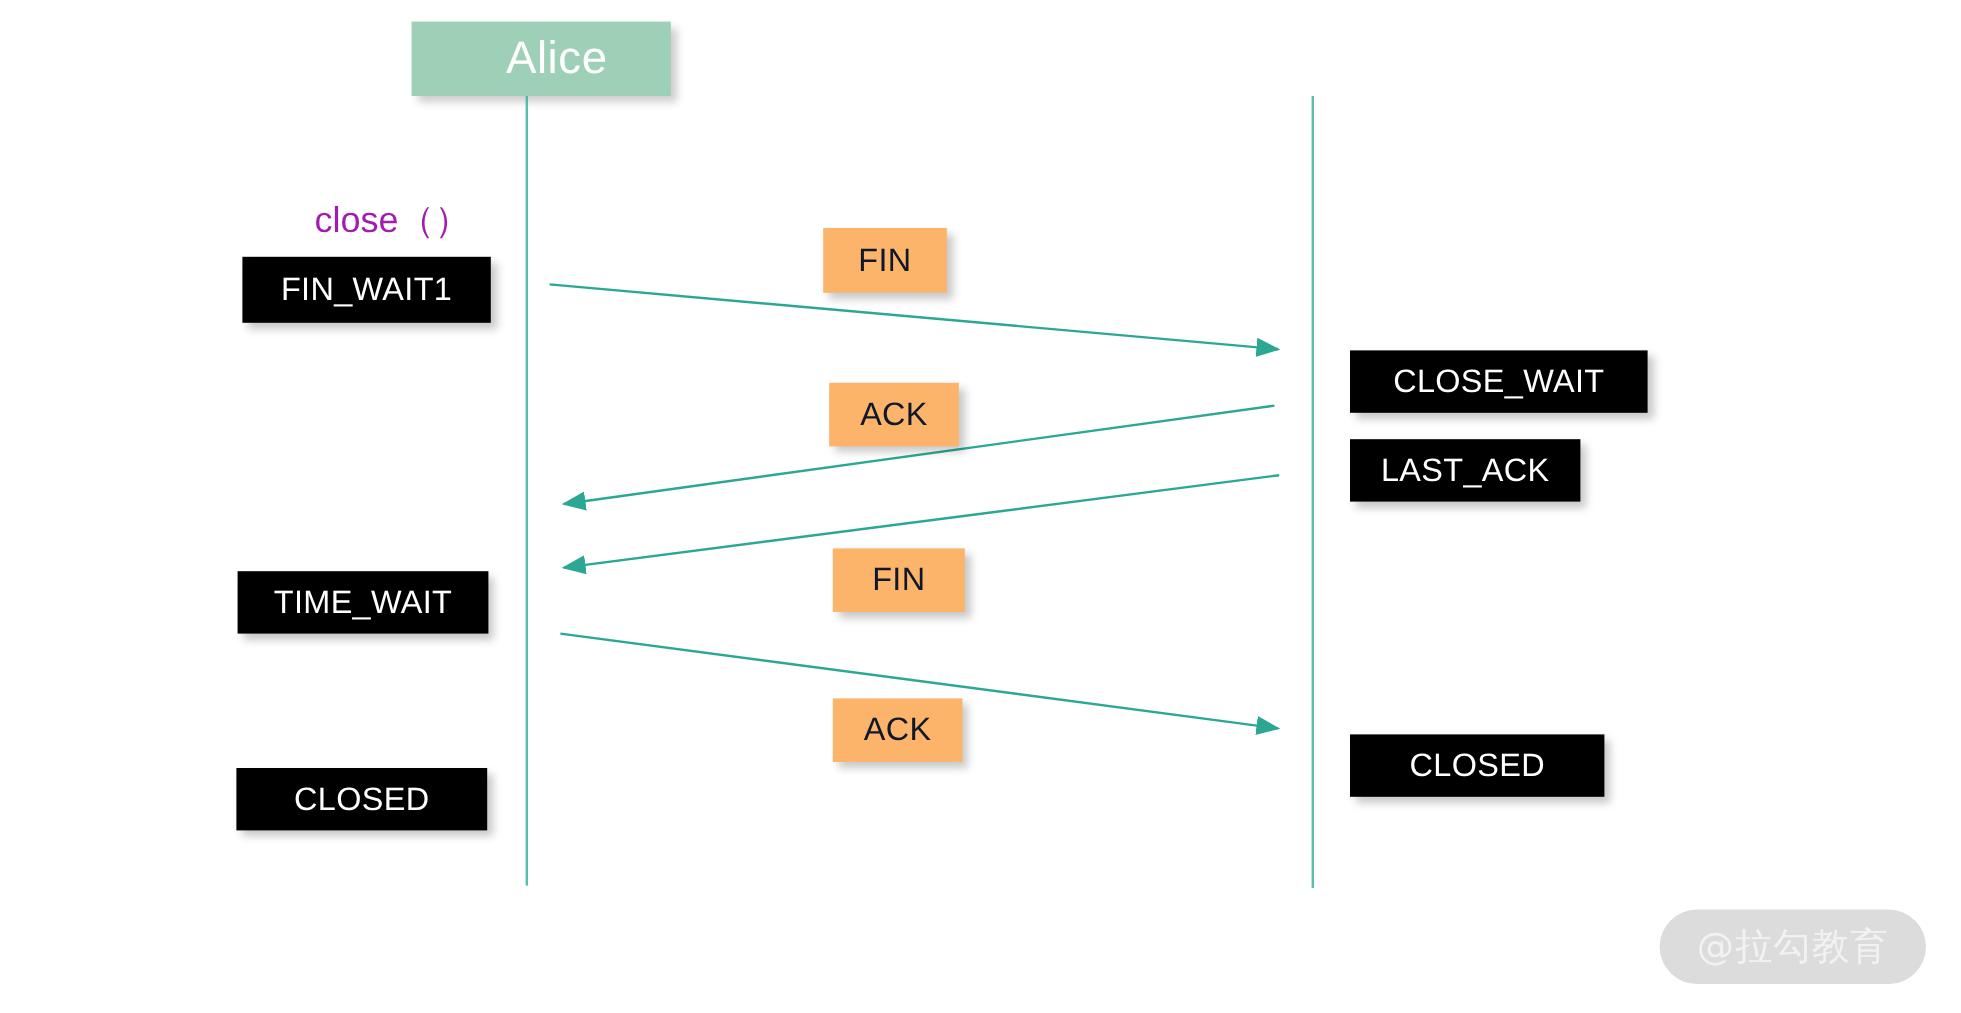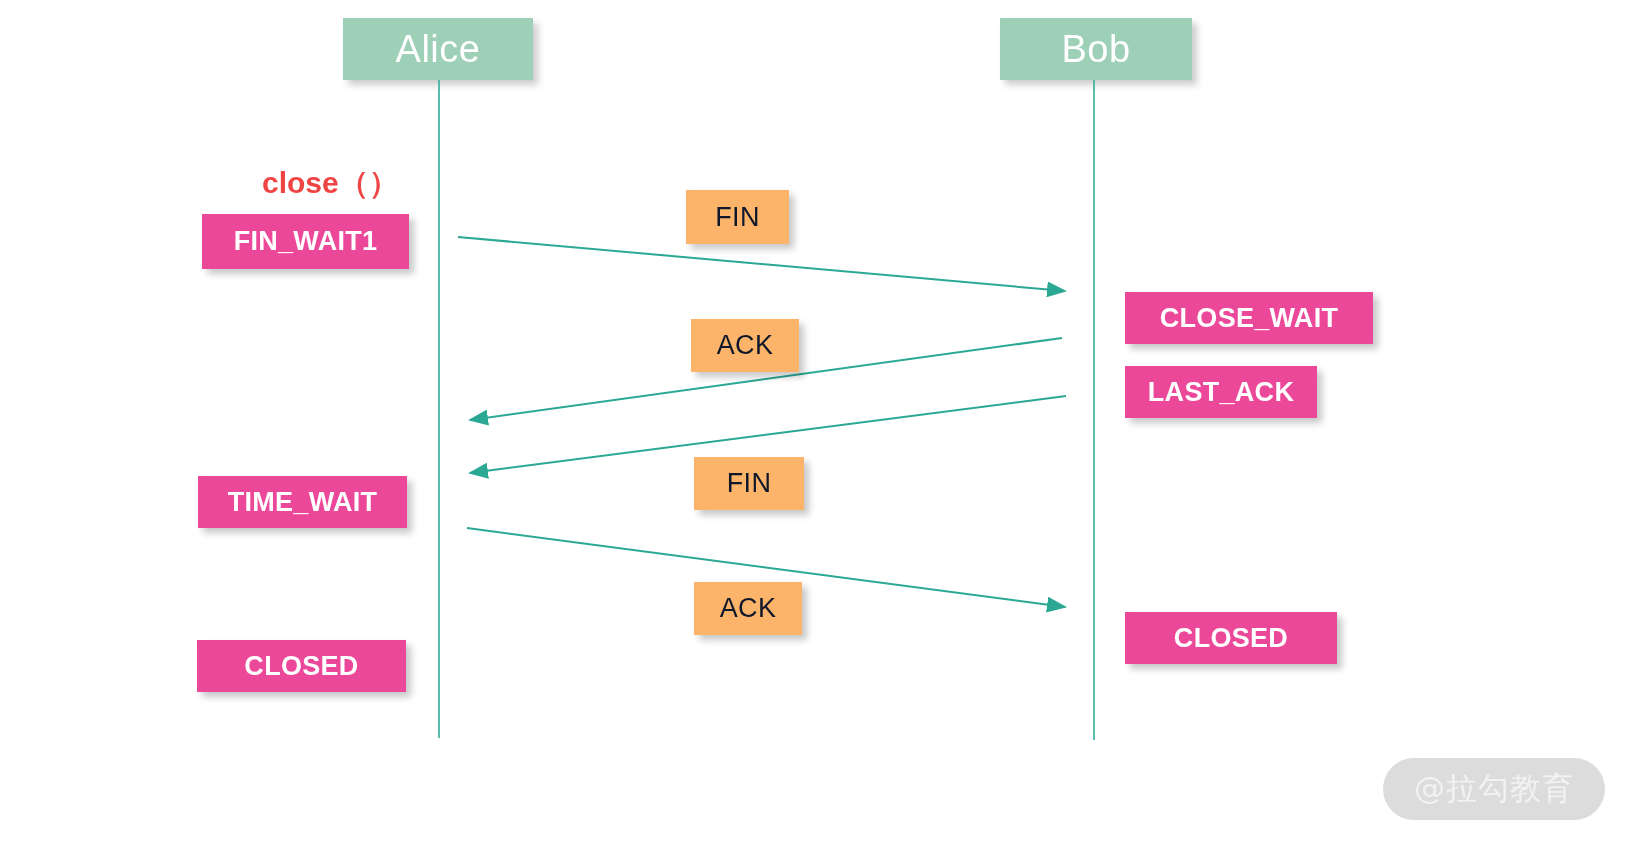"Alice" div.participant { padding-left: none -> 26px }
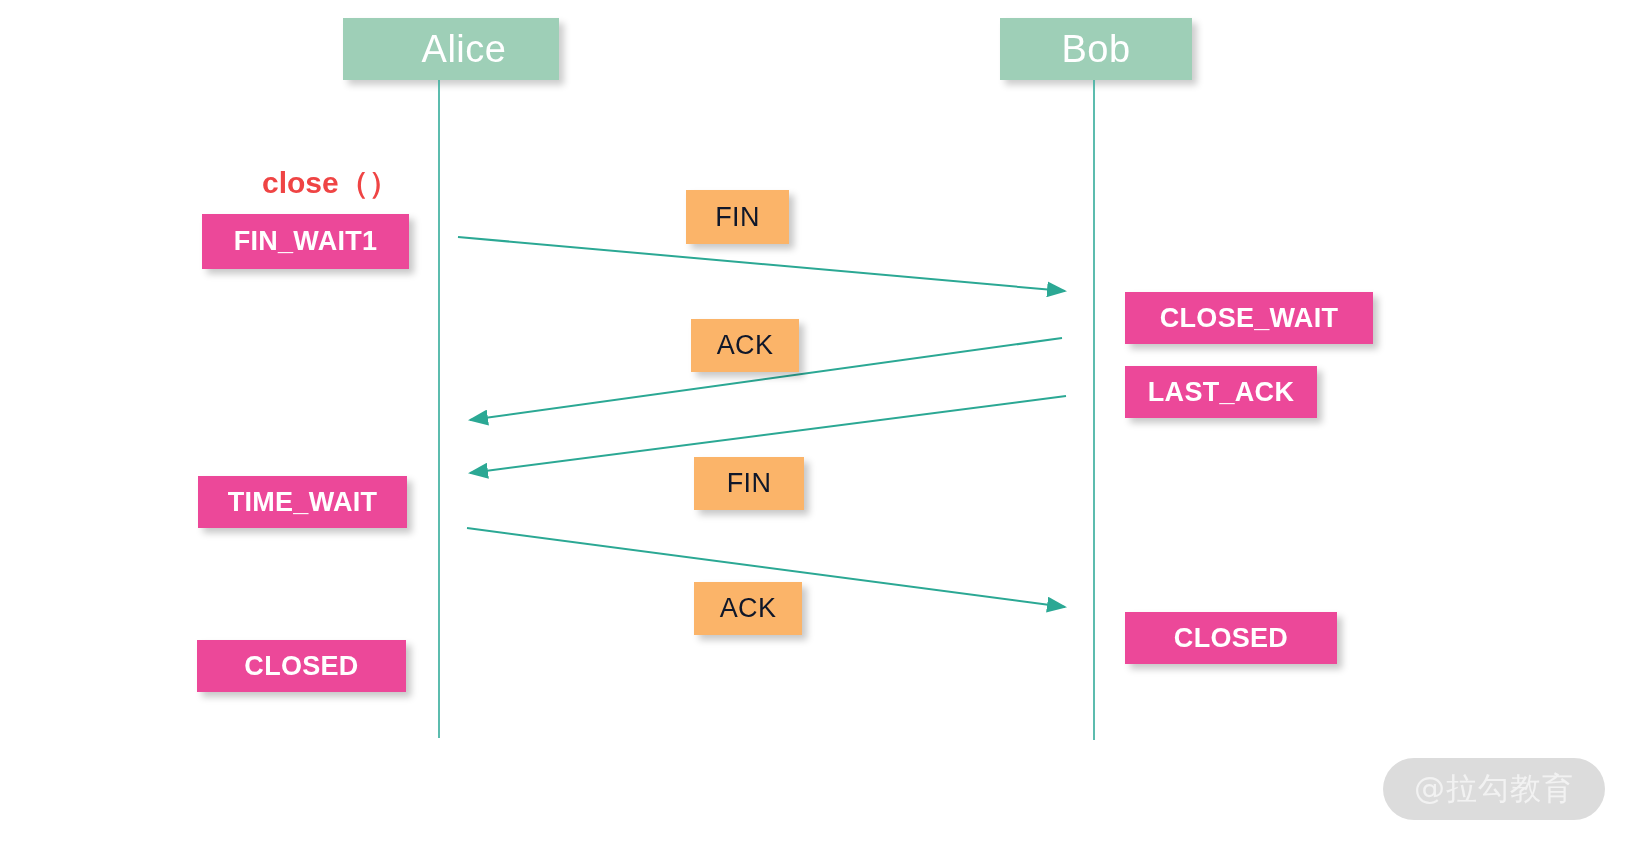"Bob" div.participant { html: <div> <span>Bob</span> </div> -> none }
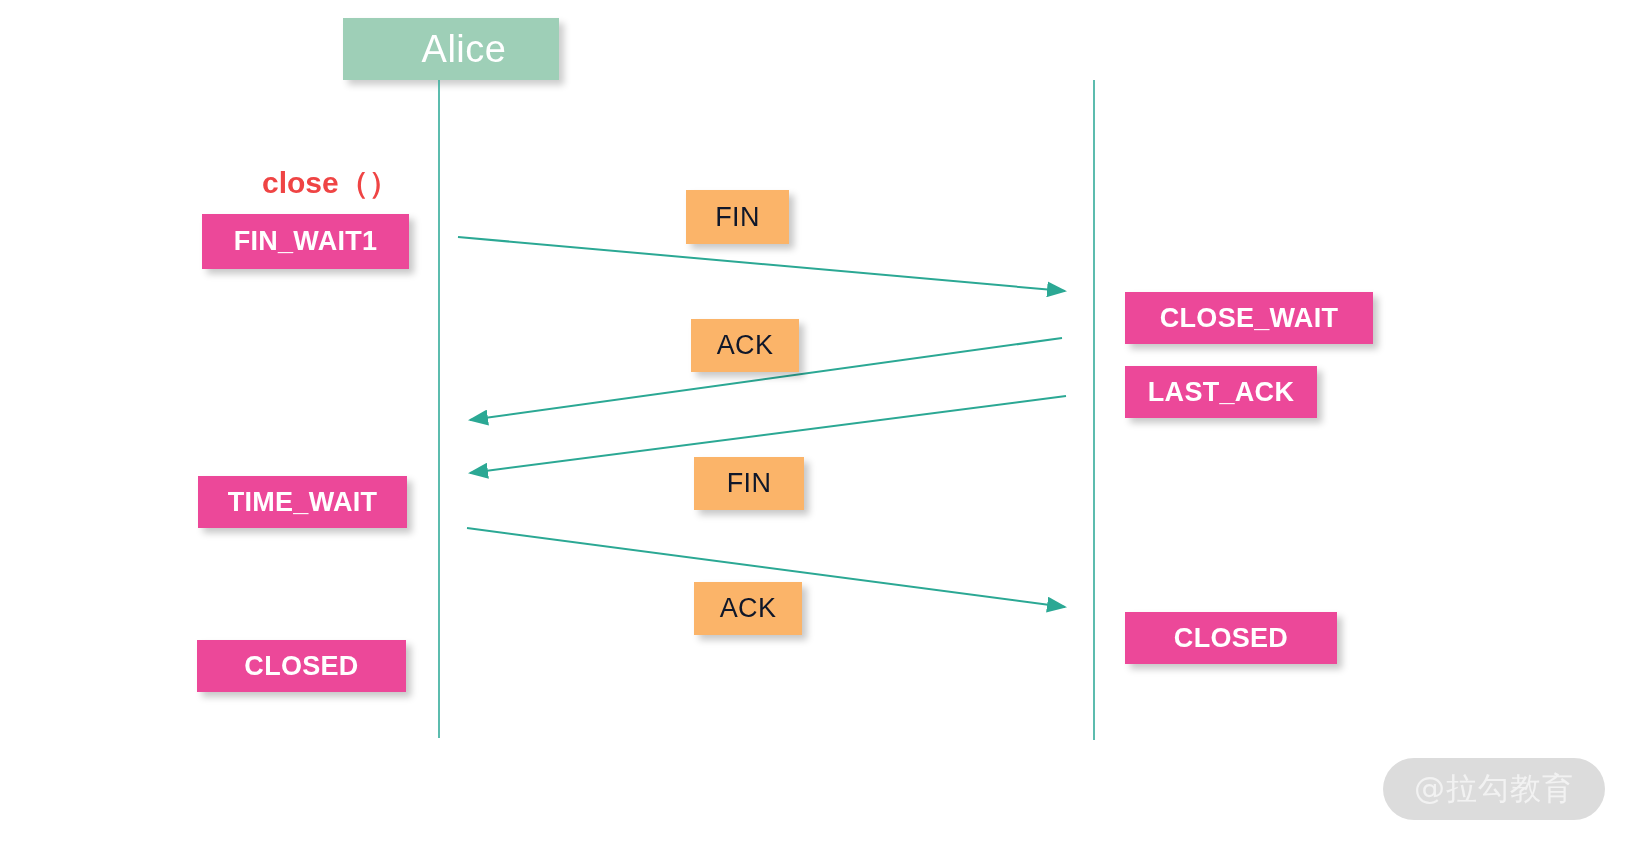"close（）" .annotation { color: #ef4444 -> #a21caf; font-weight: 700 -> 400 }
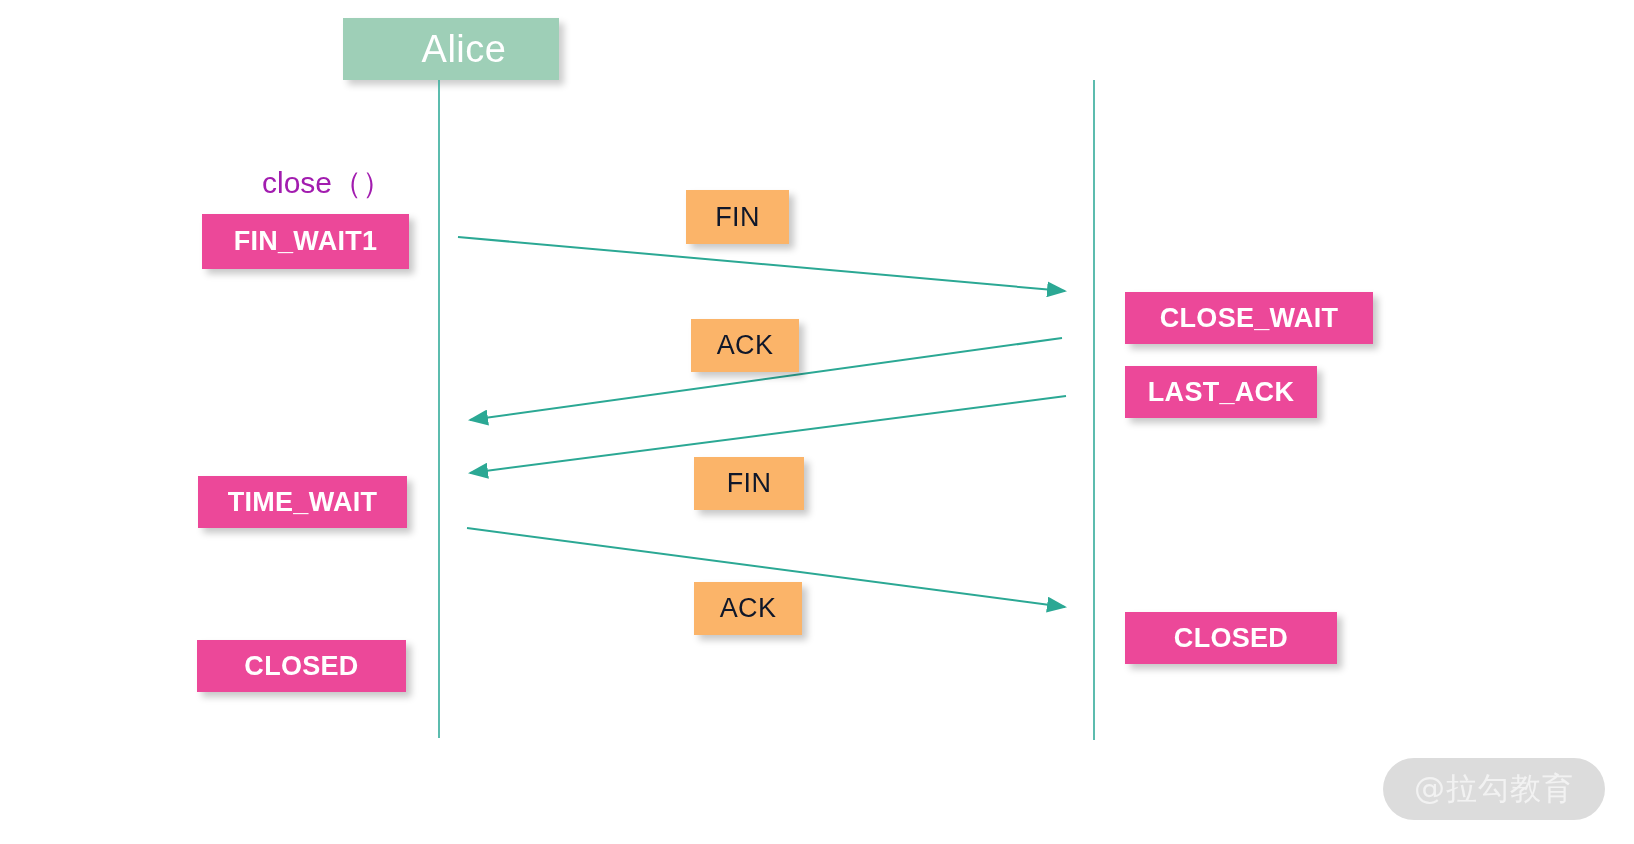"FIN_WAIT1" .state-box { background: #ec4899 -> #000000; font-weight: 700 -> 400 }
